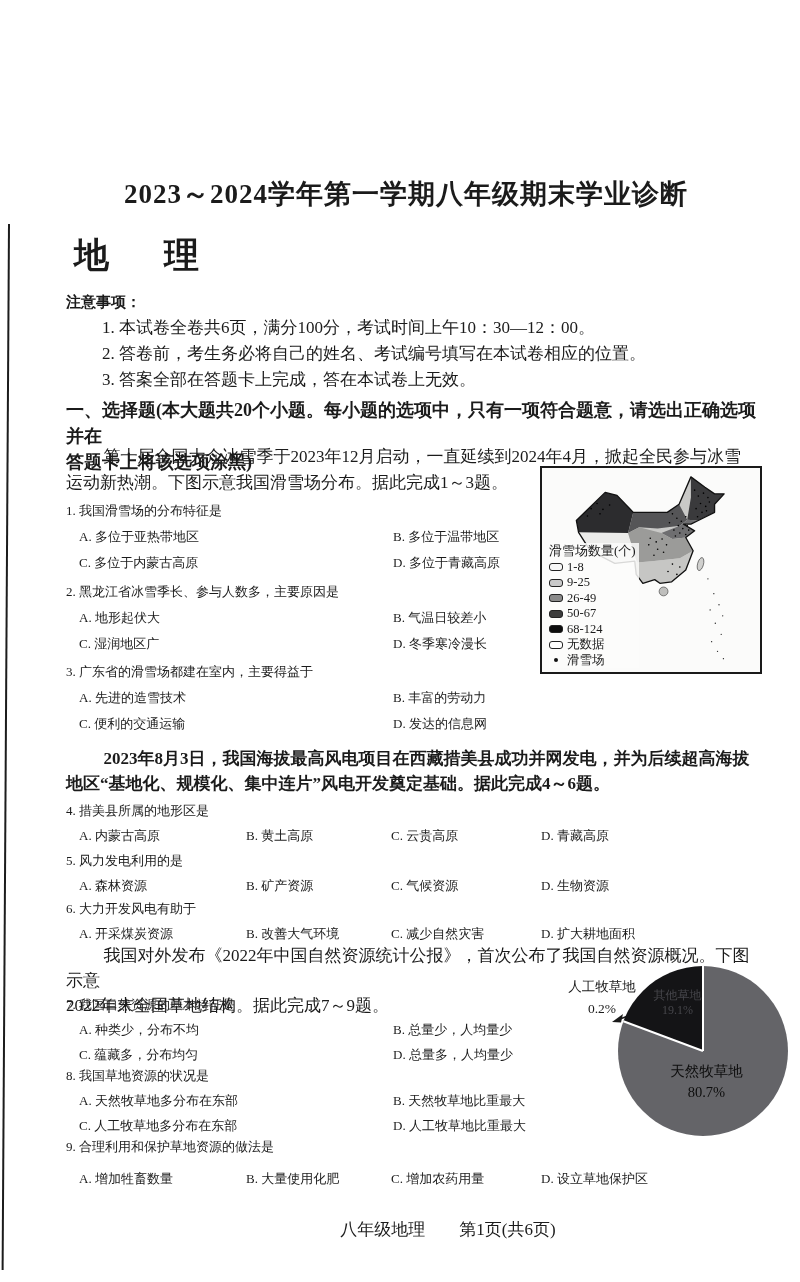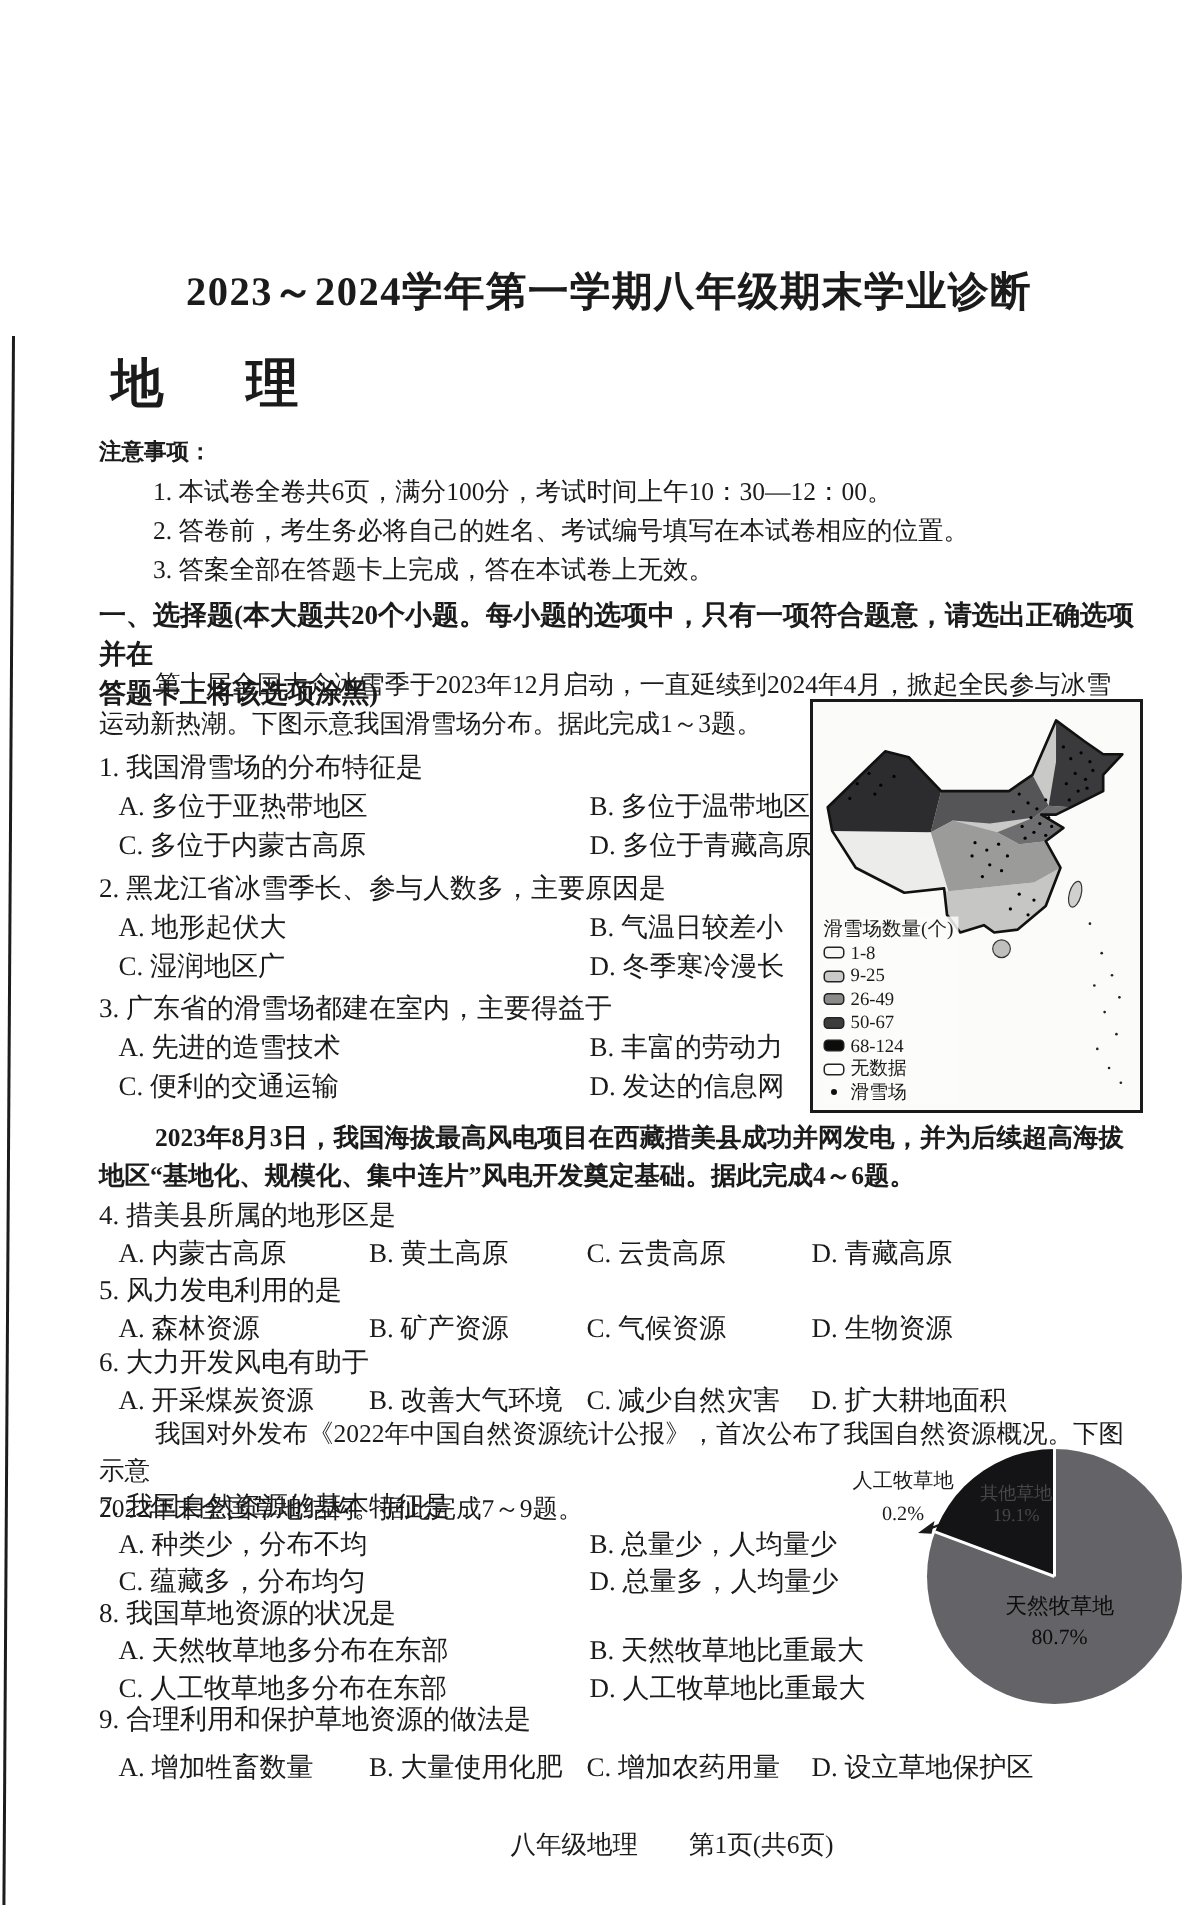"1. 我国滑雪场的分布特征是" .question { font-size: 18px -> 13px }
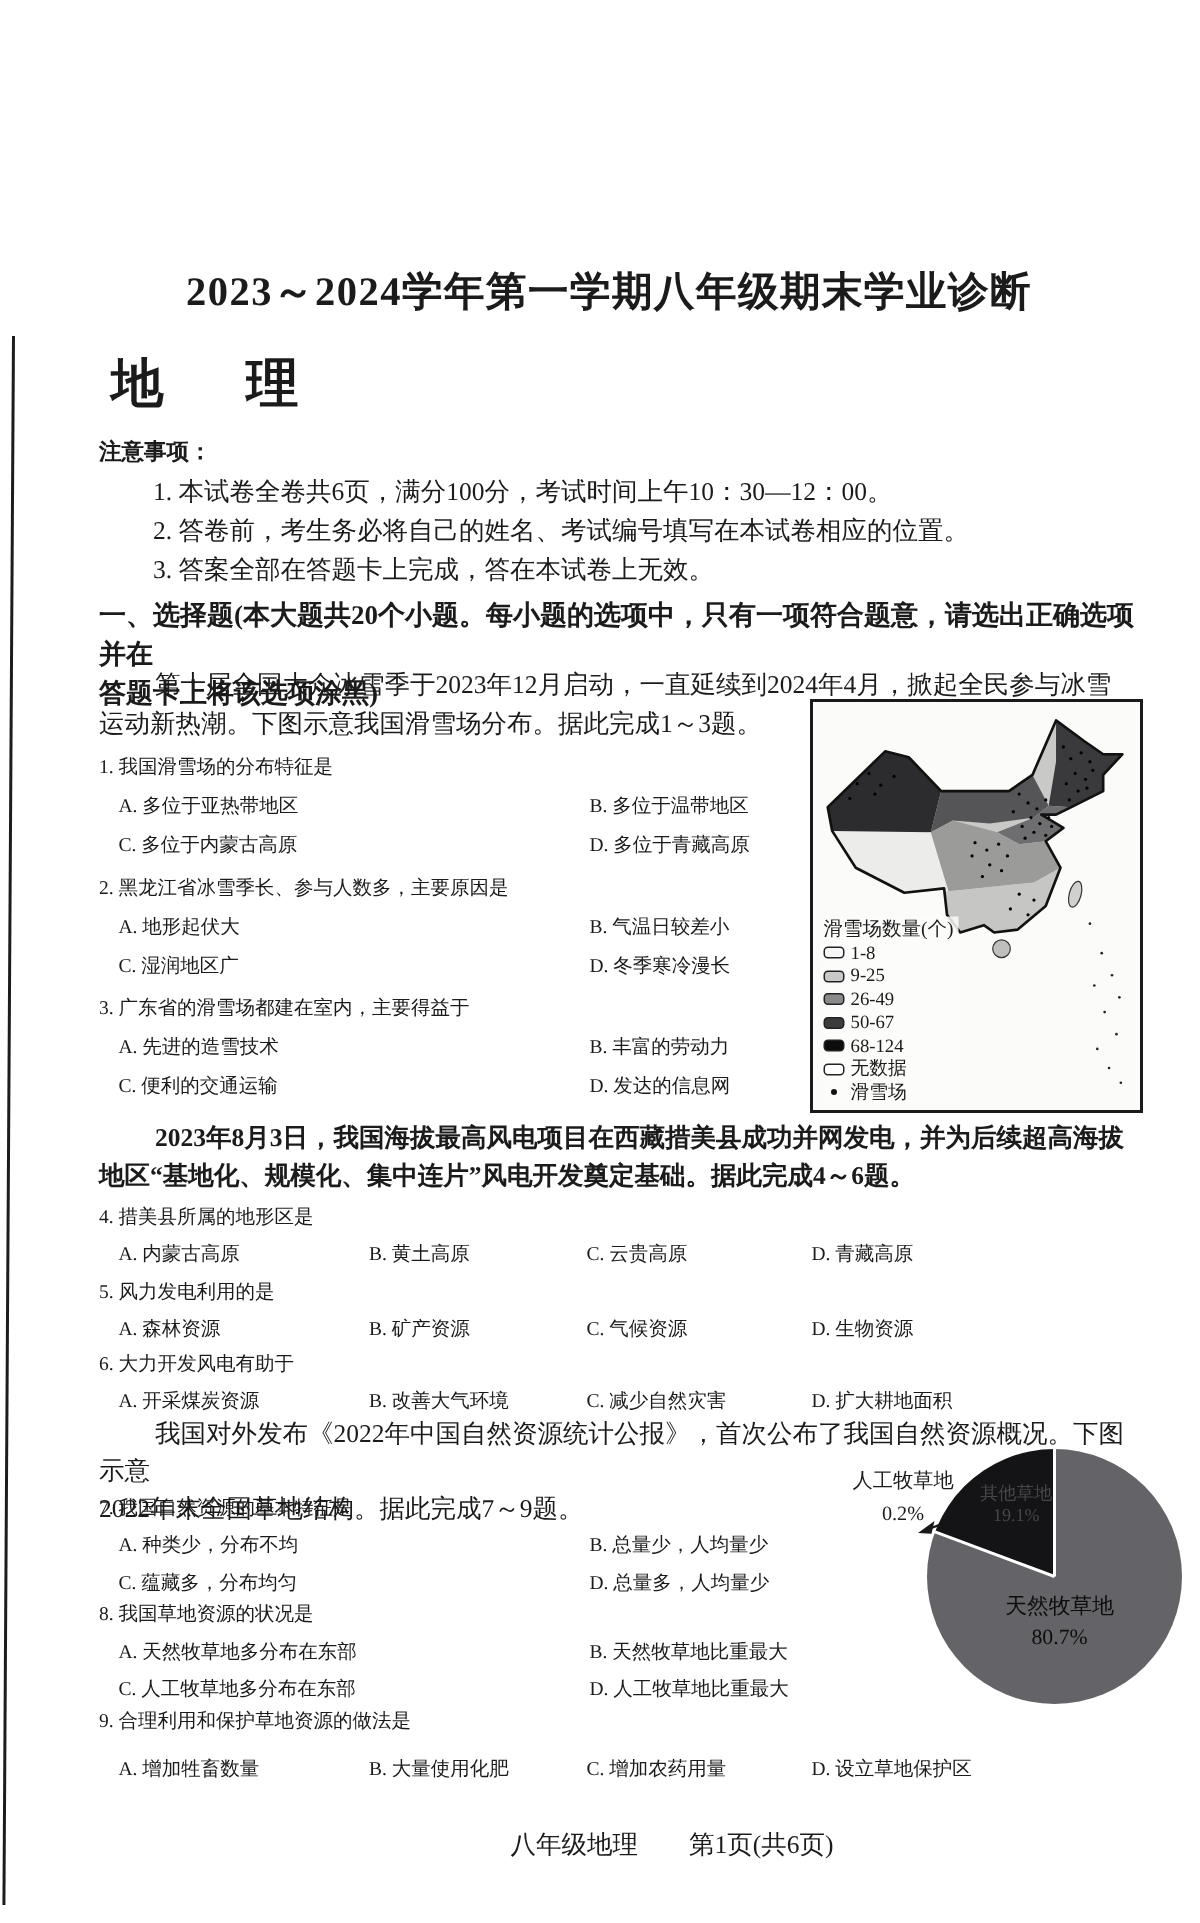"滑雪场数量(个)" .map-fig { height: 276px -> 208px }
